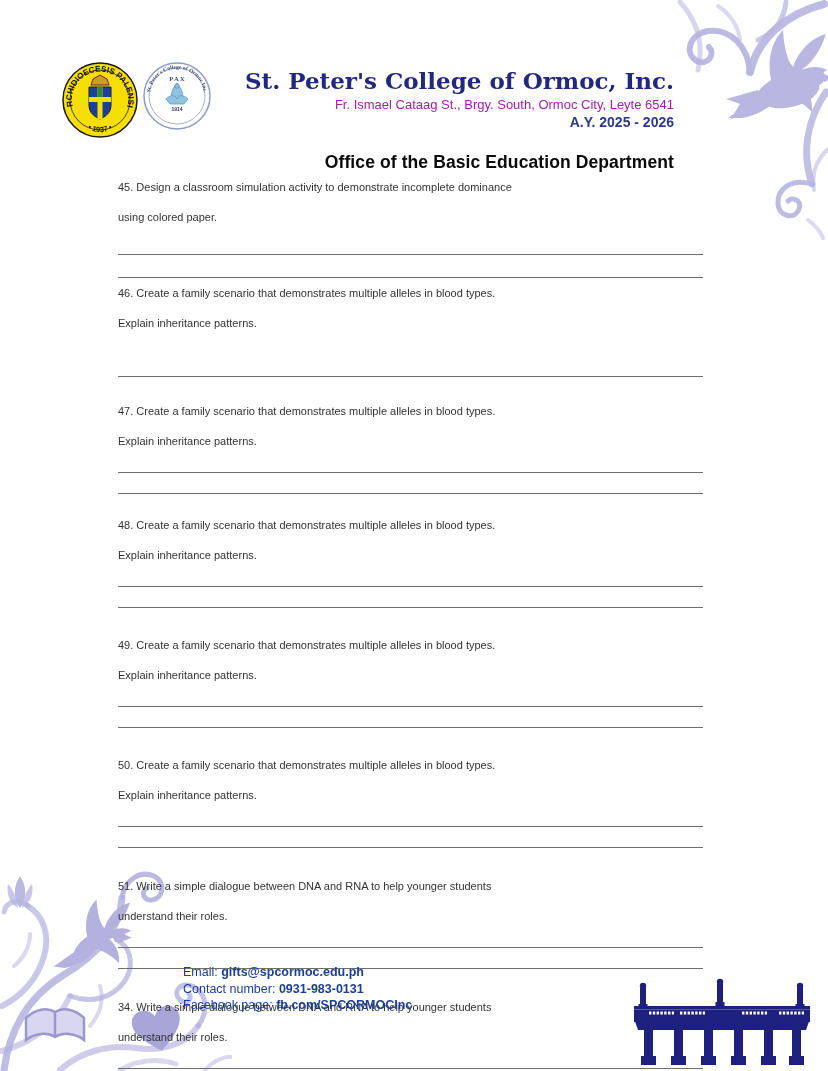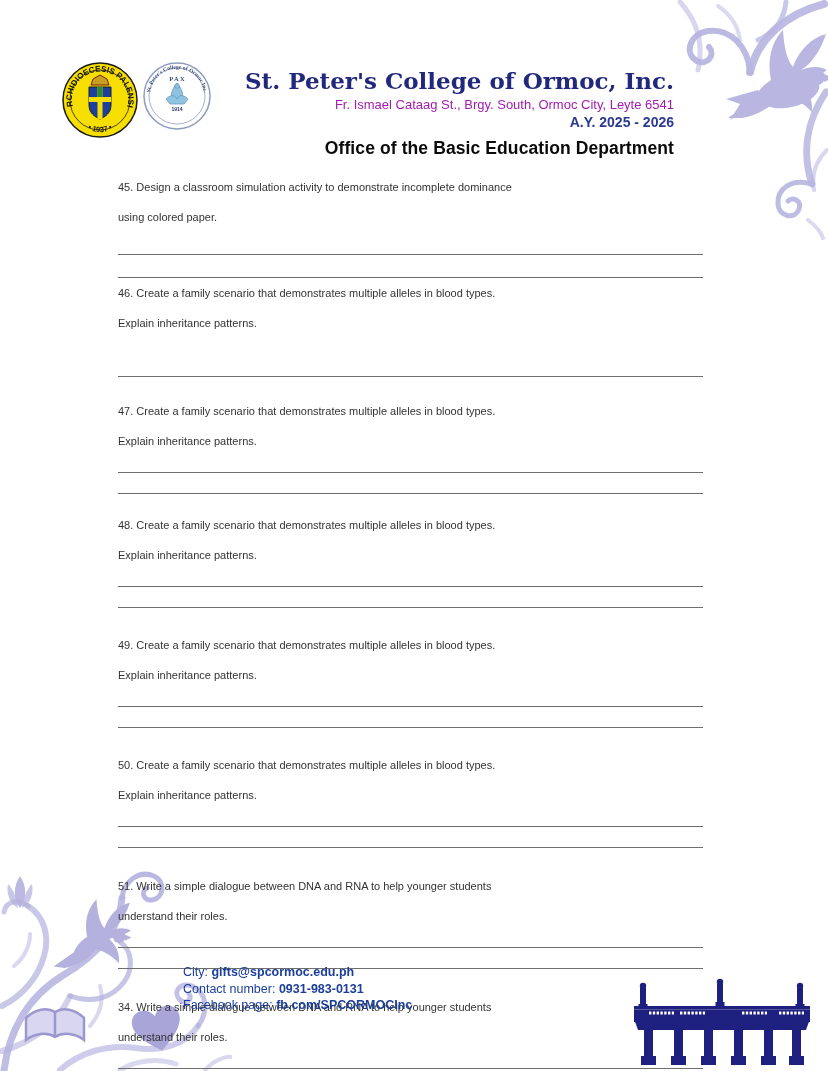"Office of the Basic Education" .school-dept { margin: 8px 0 0 0 -> 22px 0 0 0 }
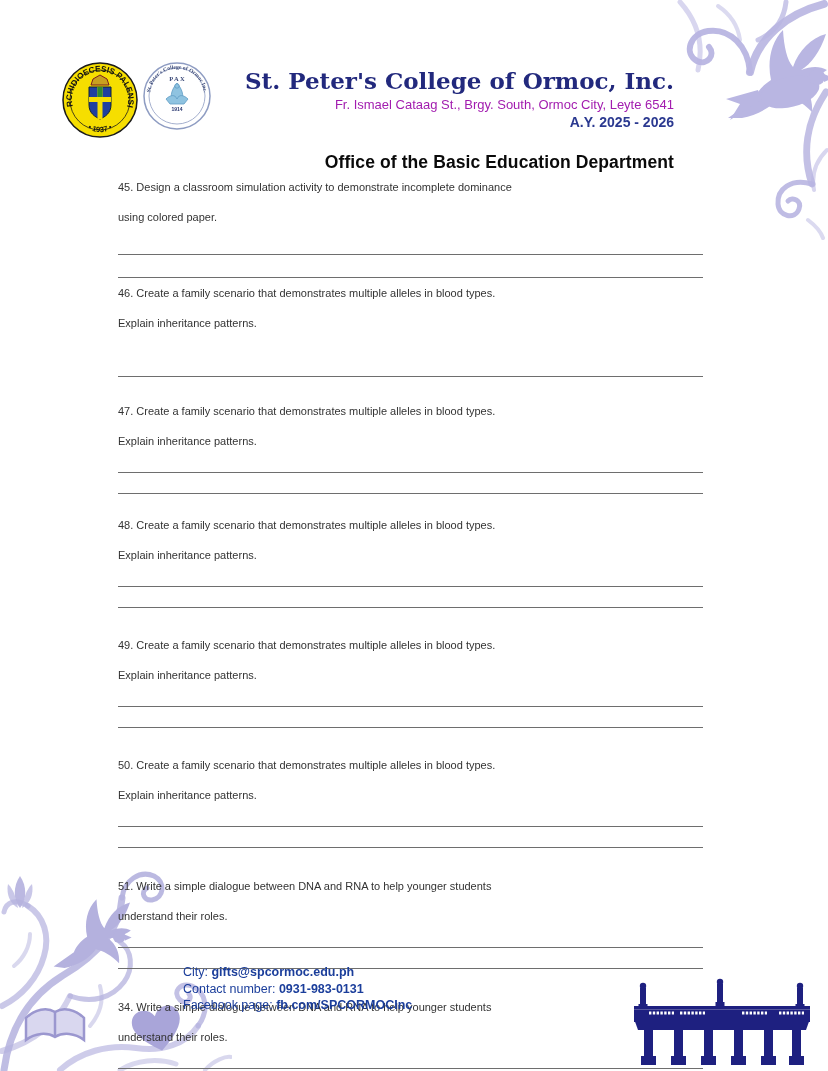"City:" span { text: City -> Email }
